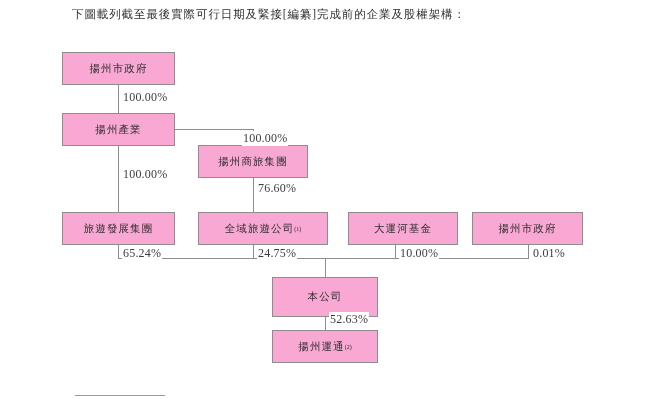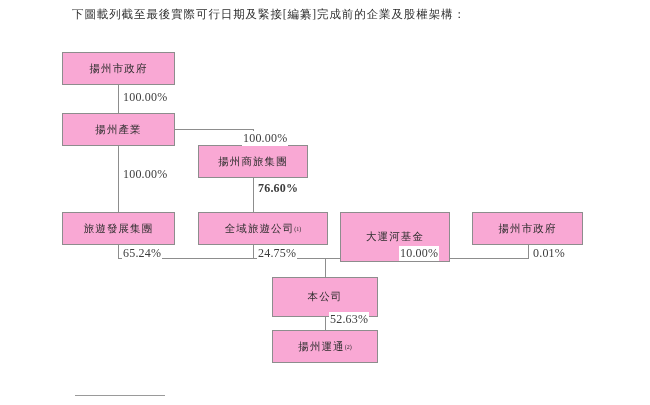"76.60%" div.pct { font-weight: bold -> none }
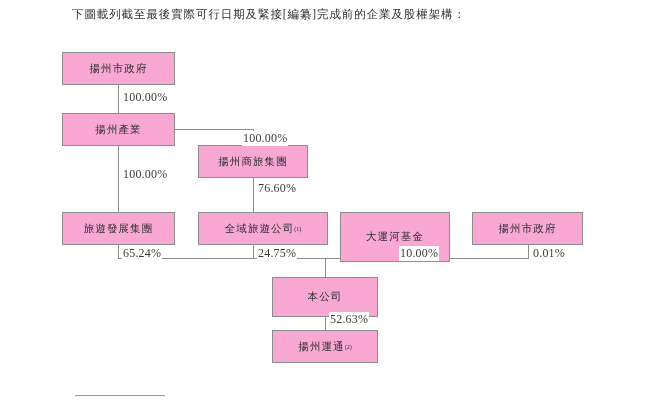"大運河基金" div.node { height: 50px -> 33px; left: 340px -> 348px }
